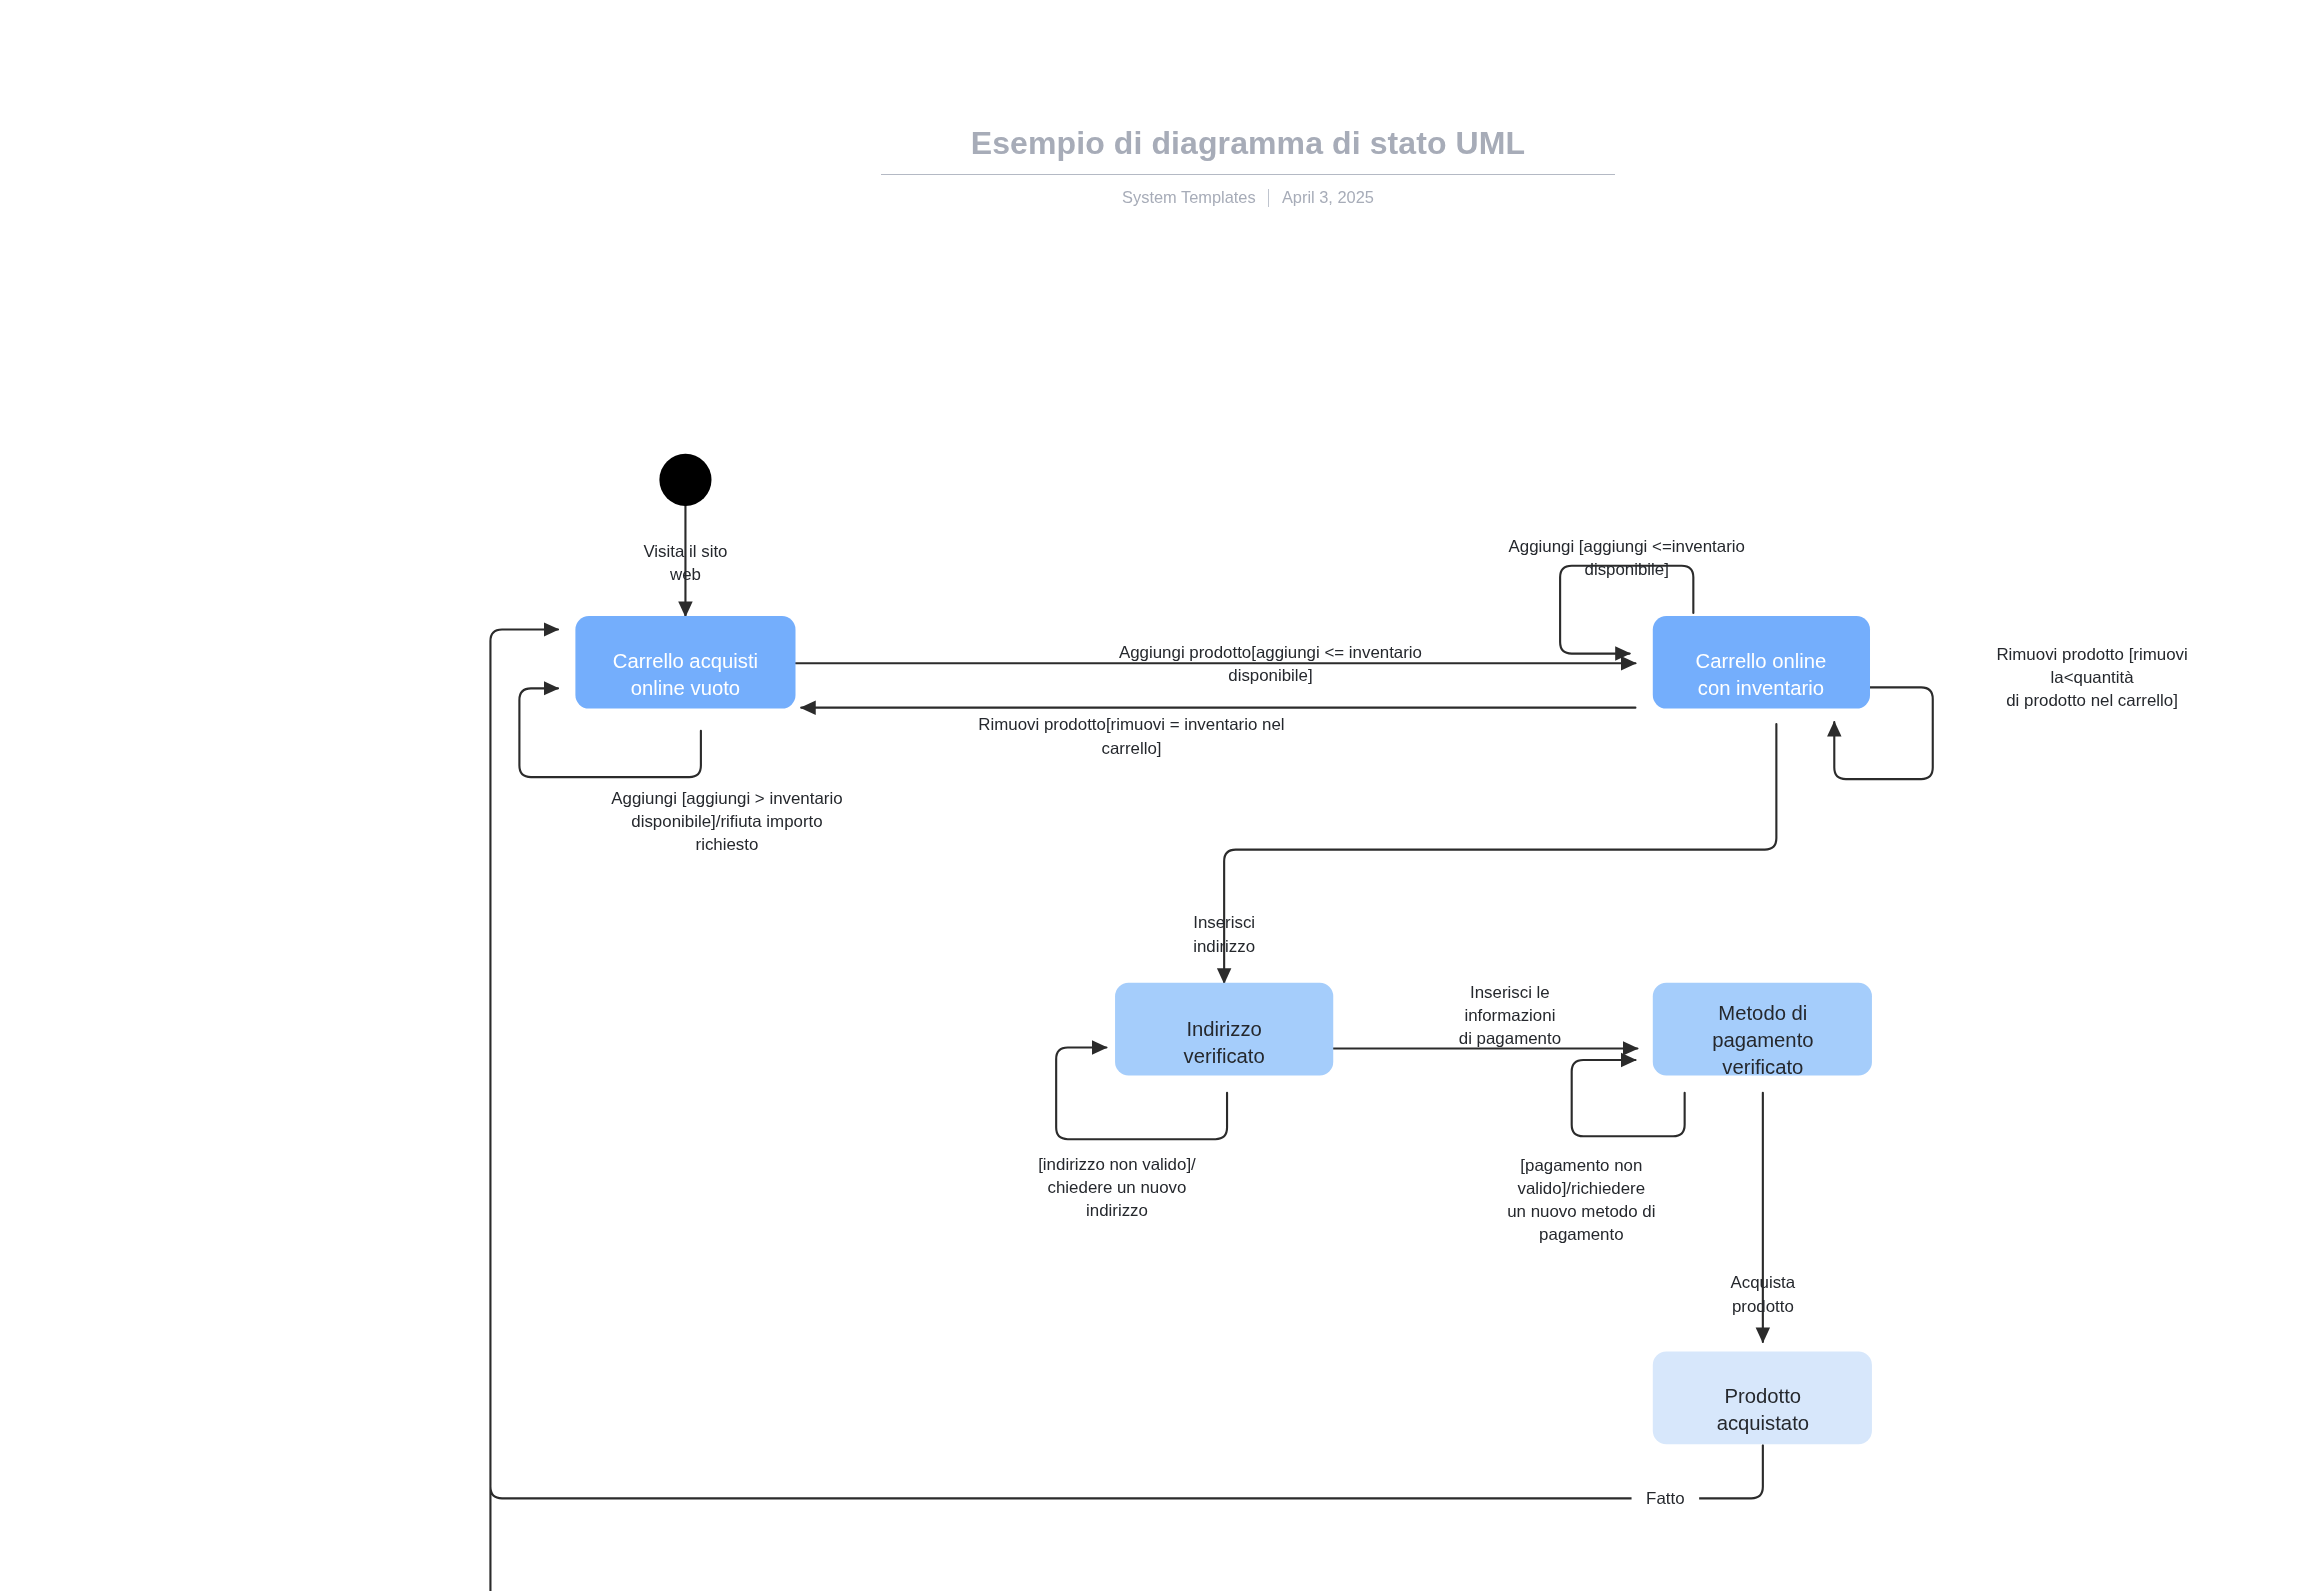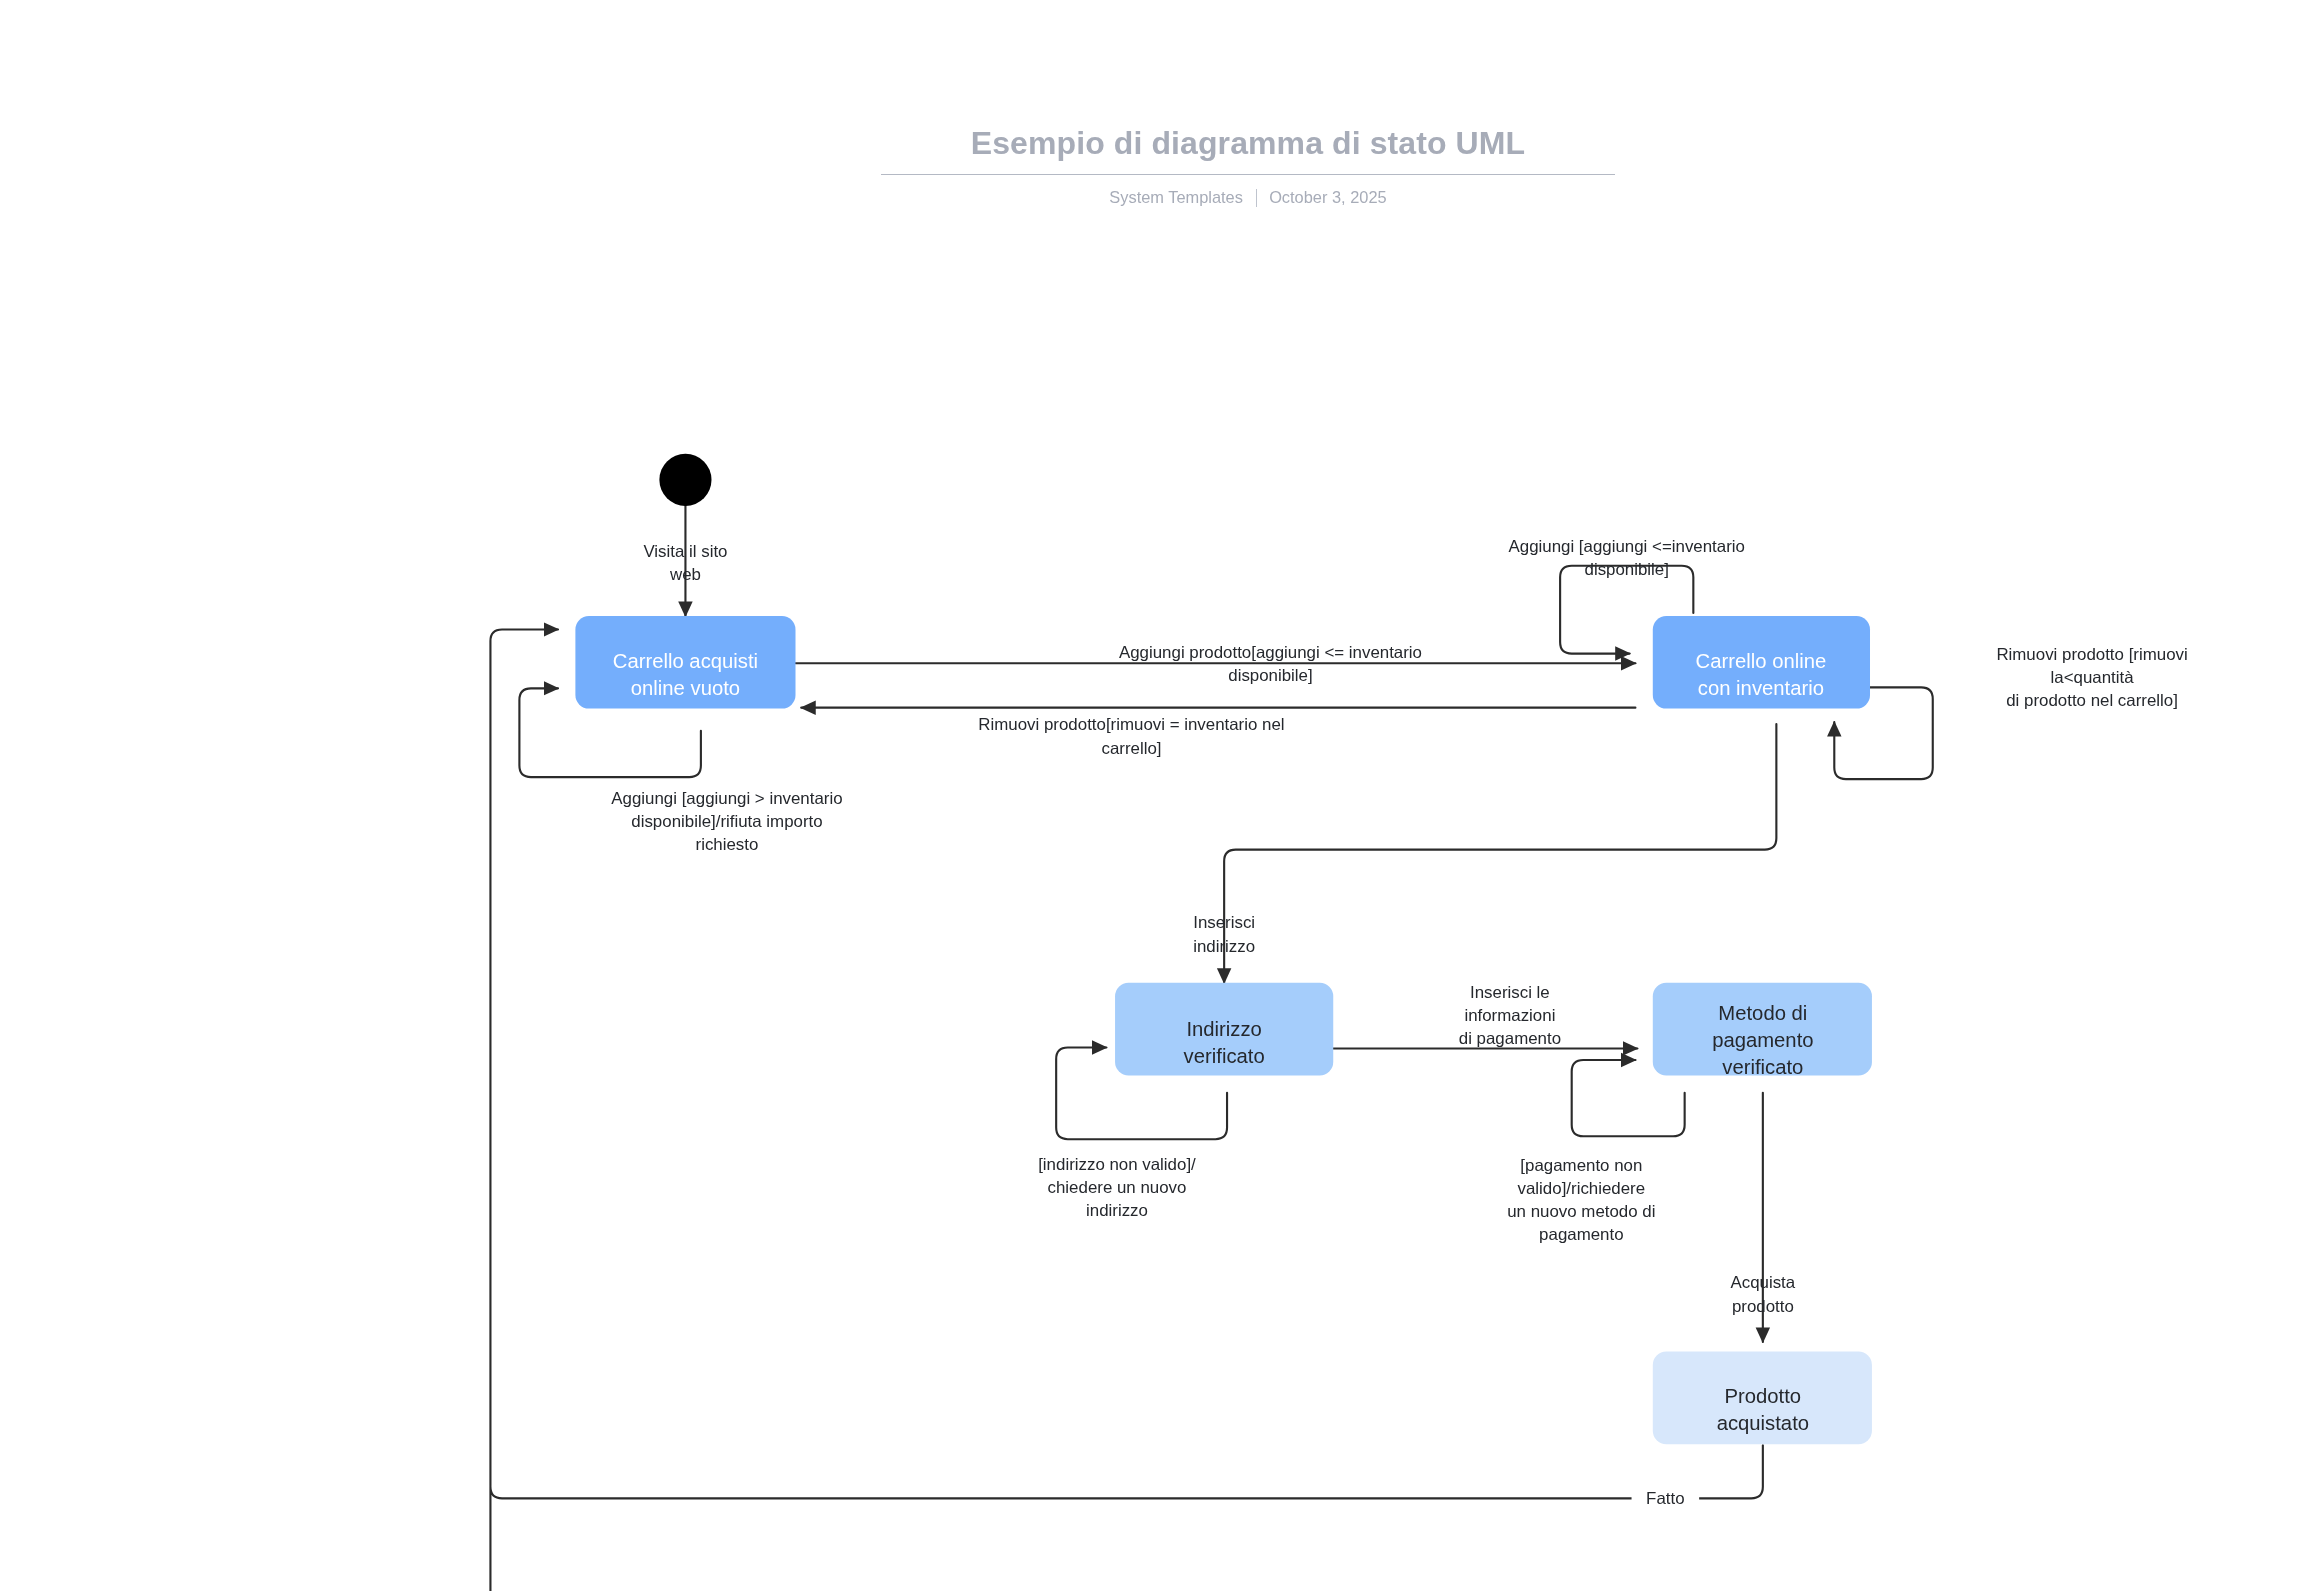"October 3, 2025" span { text: October -> April }
